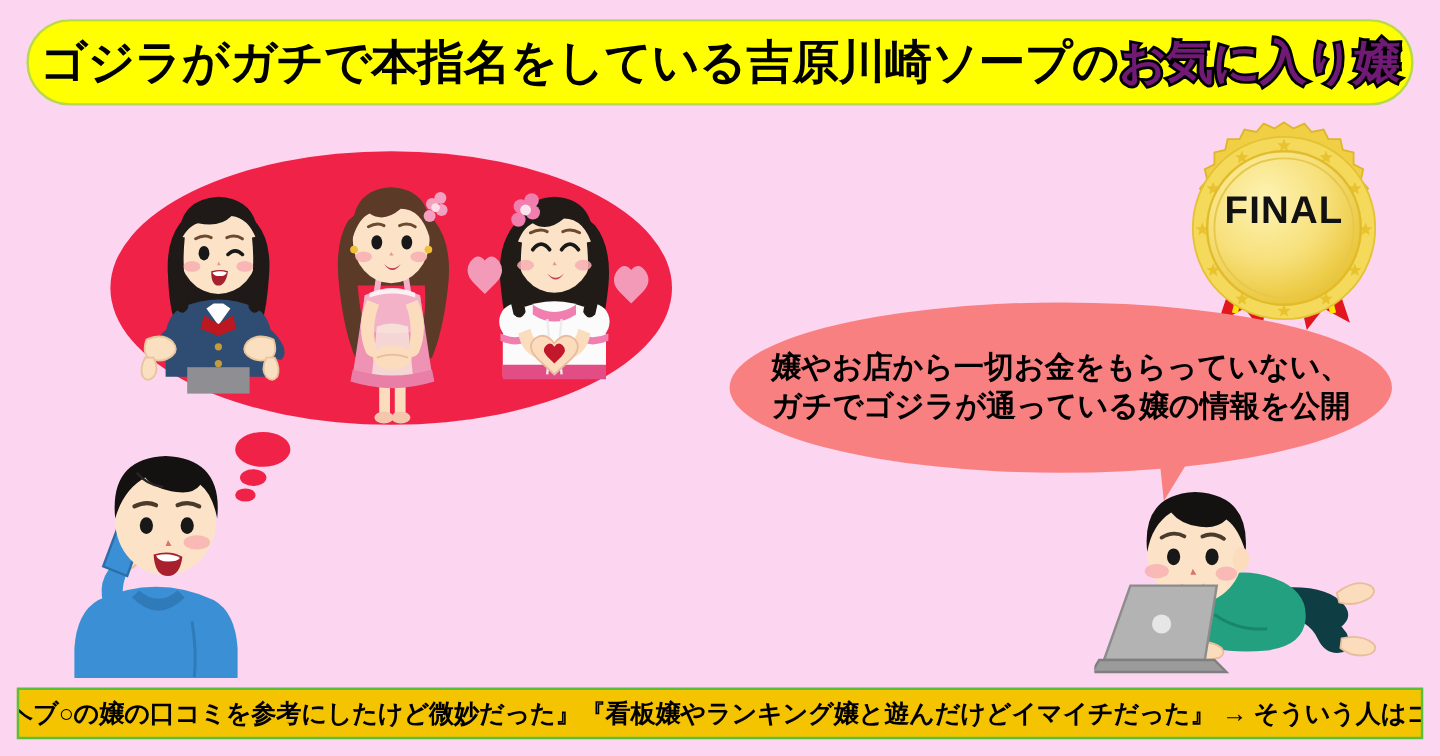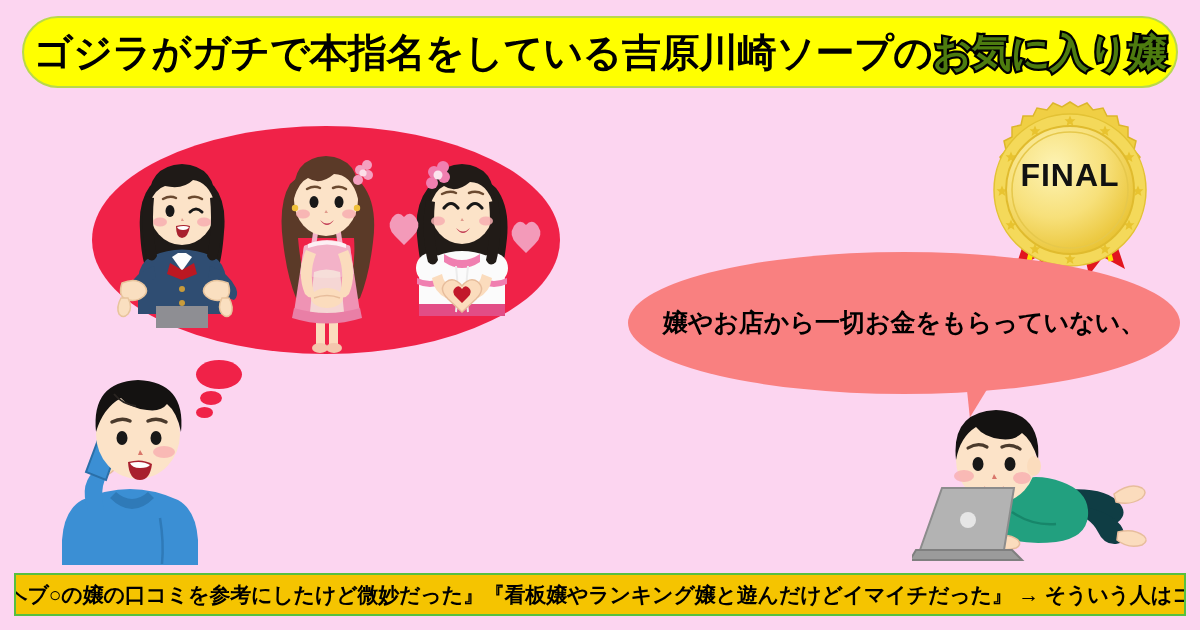"お気に入り嬢" .title-accent { color: #4d7c0f -> #701a75 }
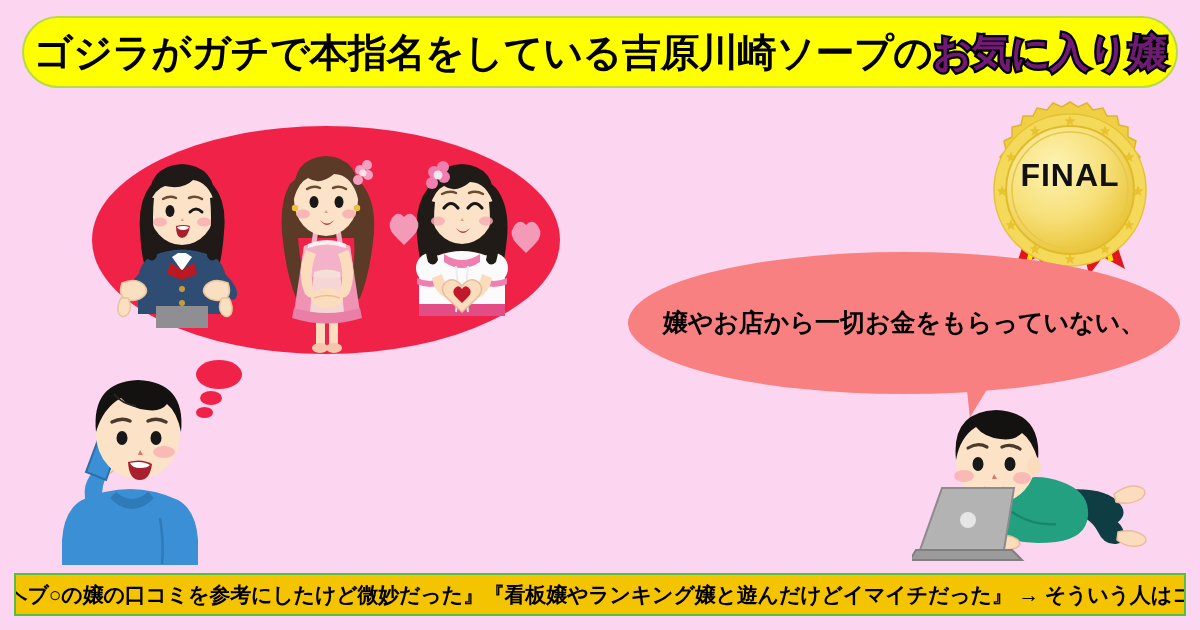"嬢やお店から一切お金をもらっていない、" .speech-oval { left: 628px -> 608px }
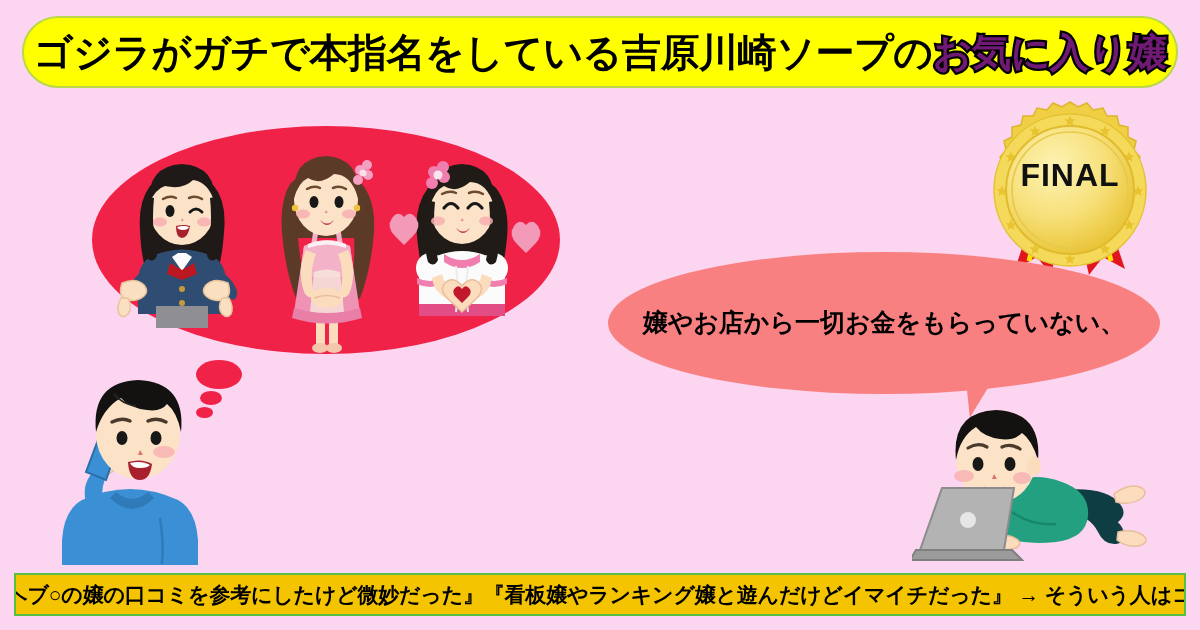"ガチでゴジラが通っている嬢の情報を公開" div.speech-line { html: none -> <div>ガチでゴジラが通っている嬢の情報を公開</div> }
